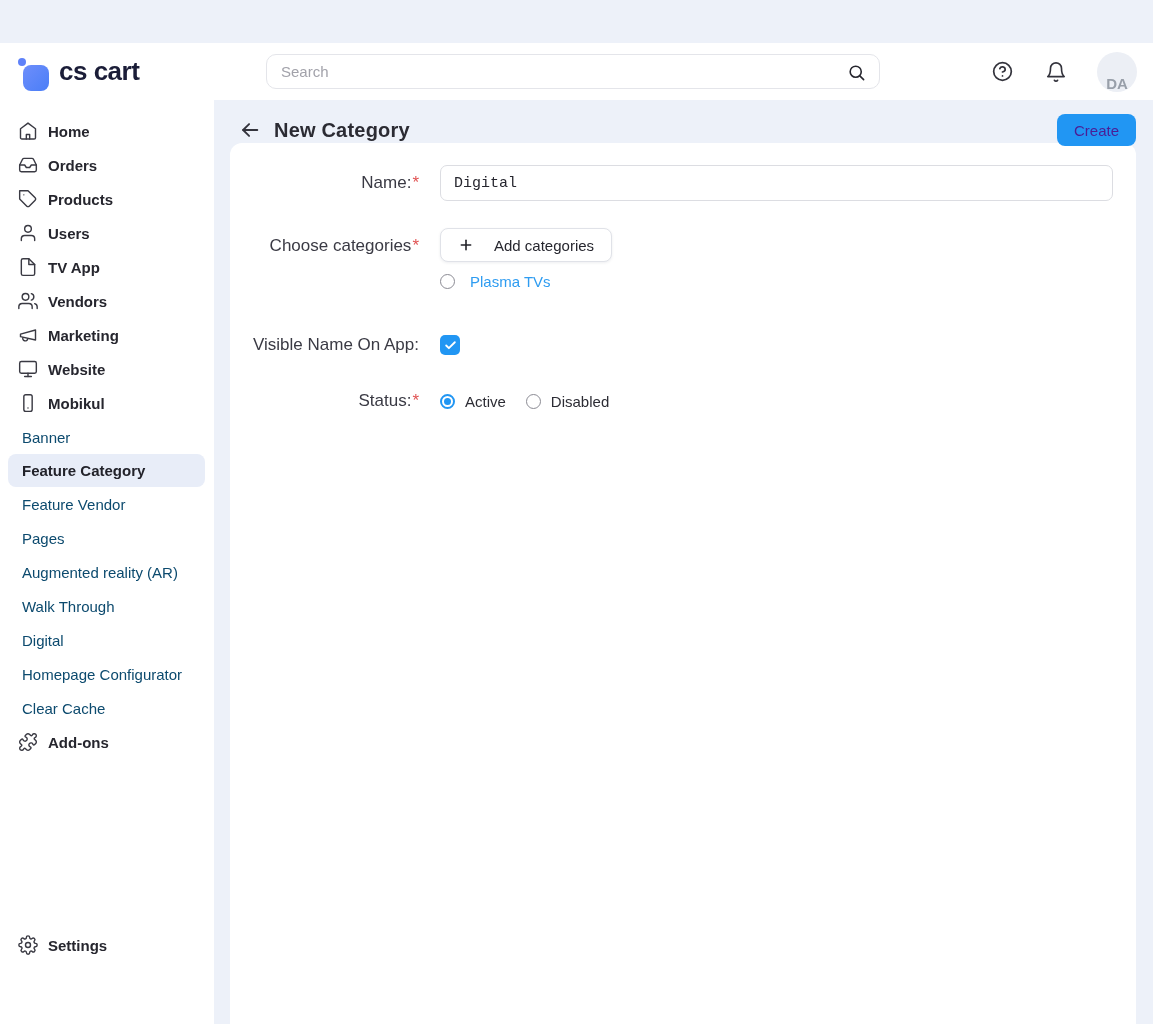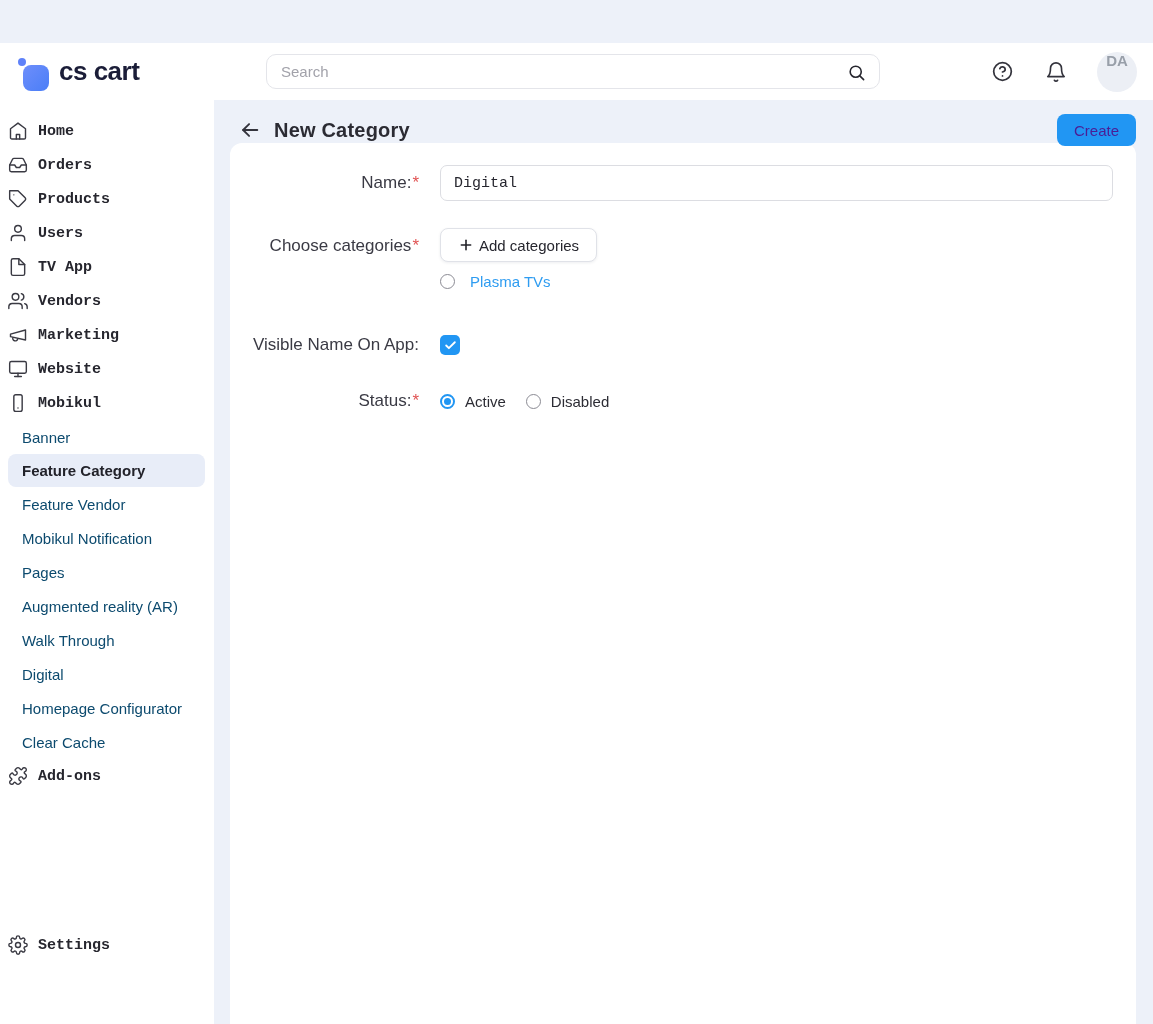"DA" .avatar { align-items: flex-start -> flex-end }
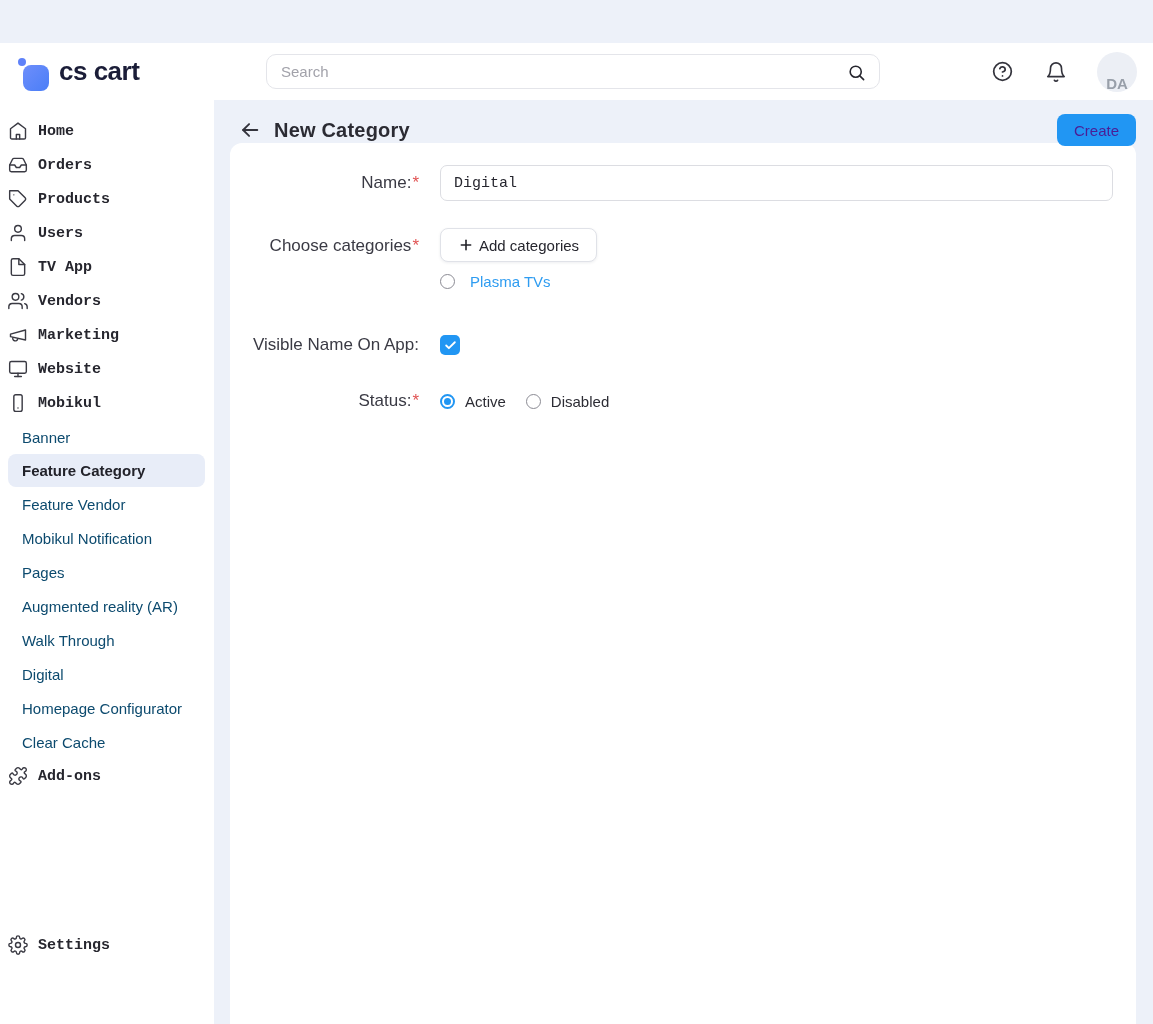"Home" .side-item { font-family: Liberation Mono, monospace -> none; padding-left: 8px -> 18px }
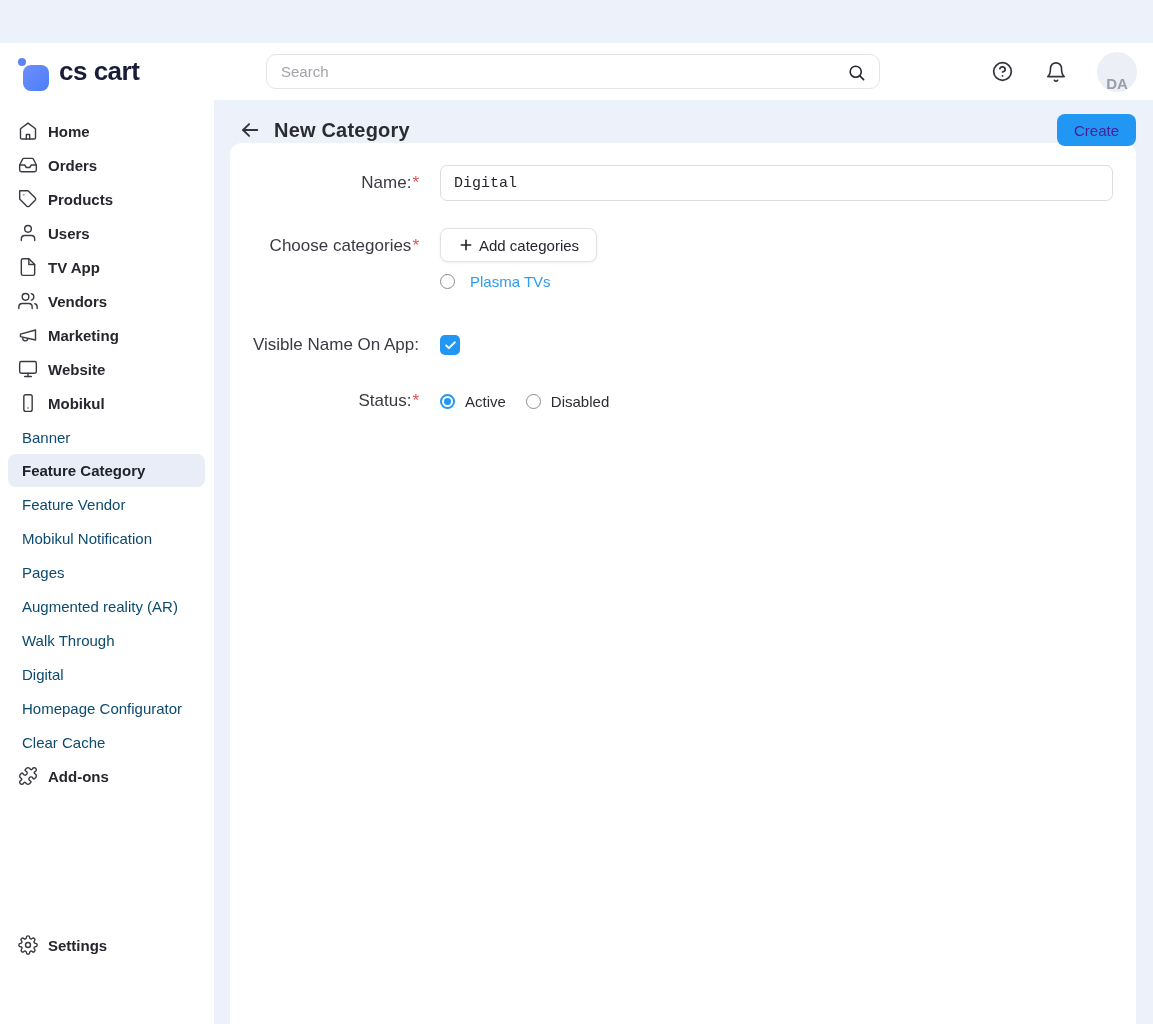"Add categories" .add-cat-btn { gap: 5px -> 20px }
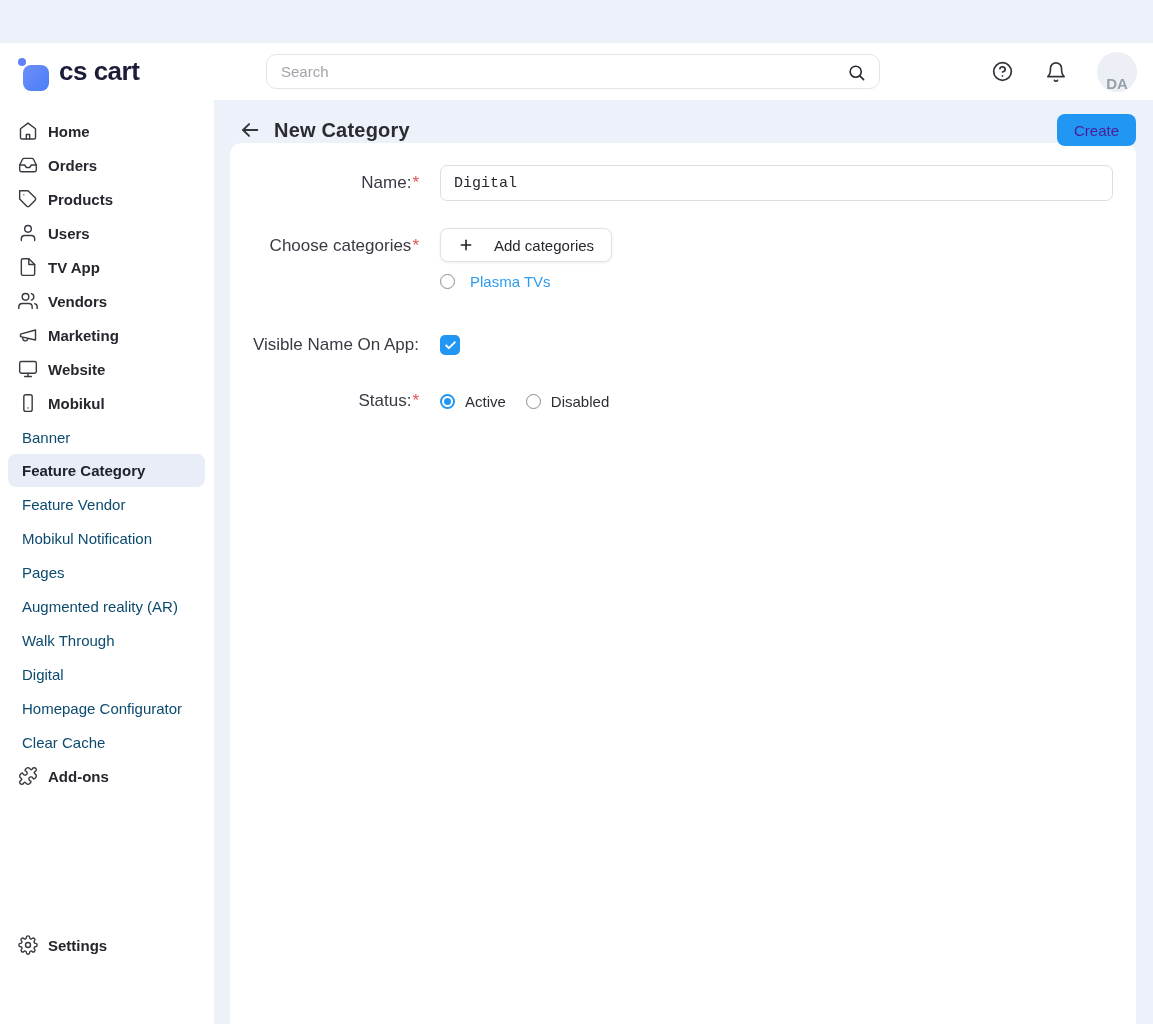"Mobikul Notification" div.sub-item { html: <div>Mobikul Notification</div> -> none }
